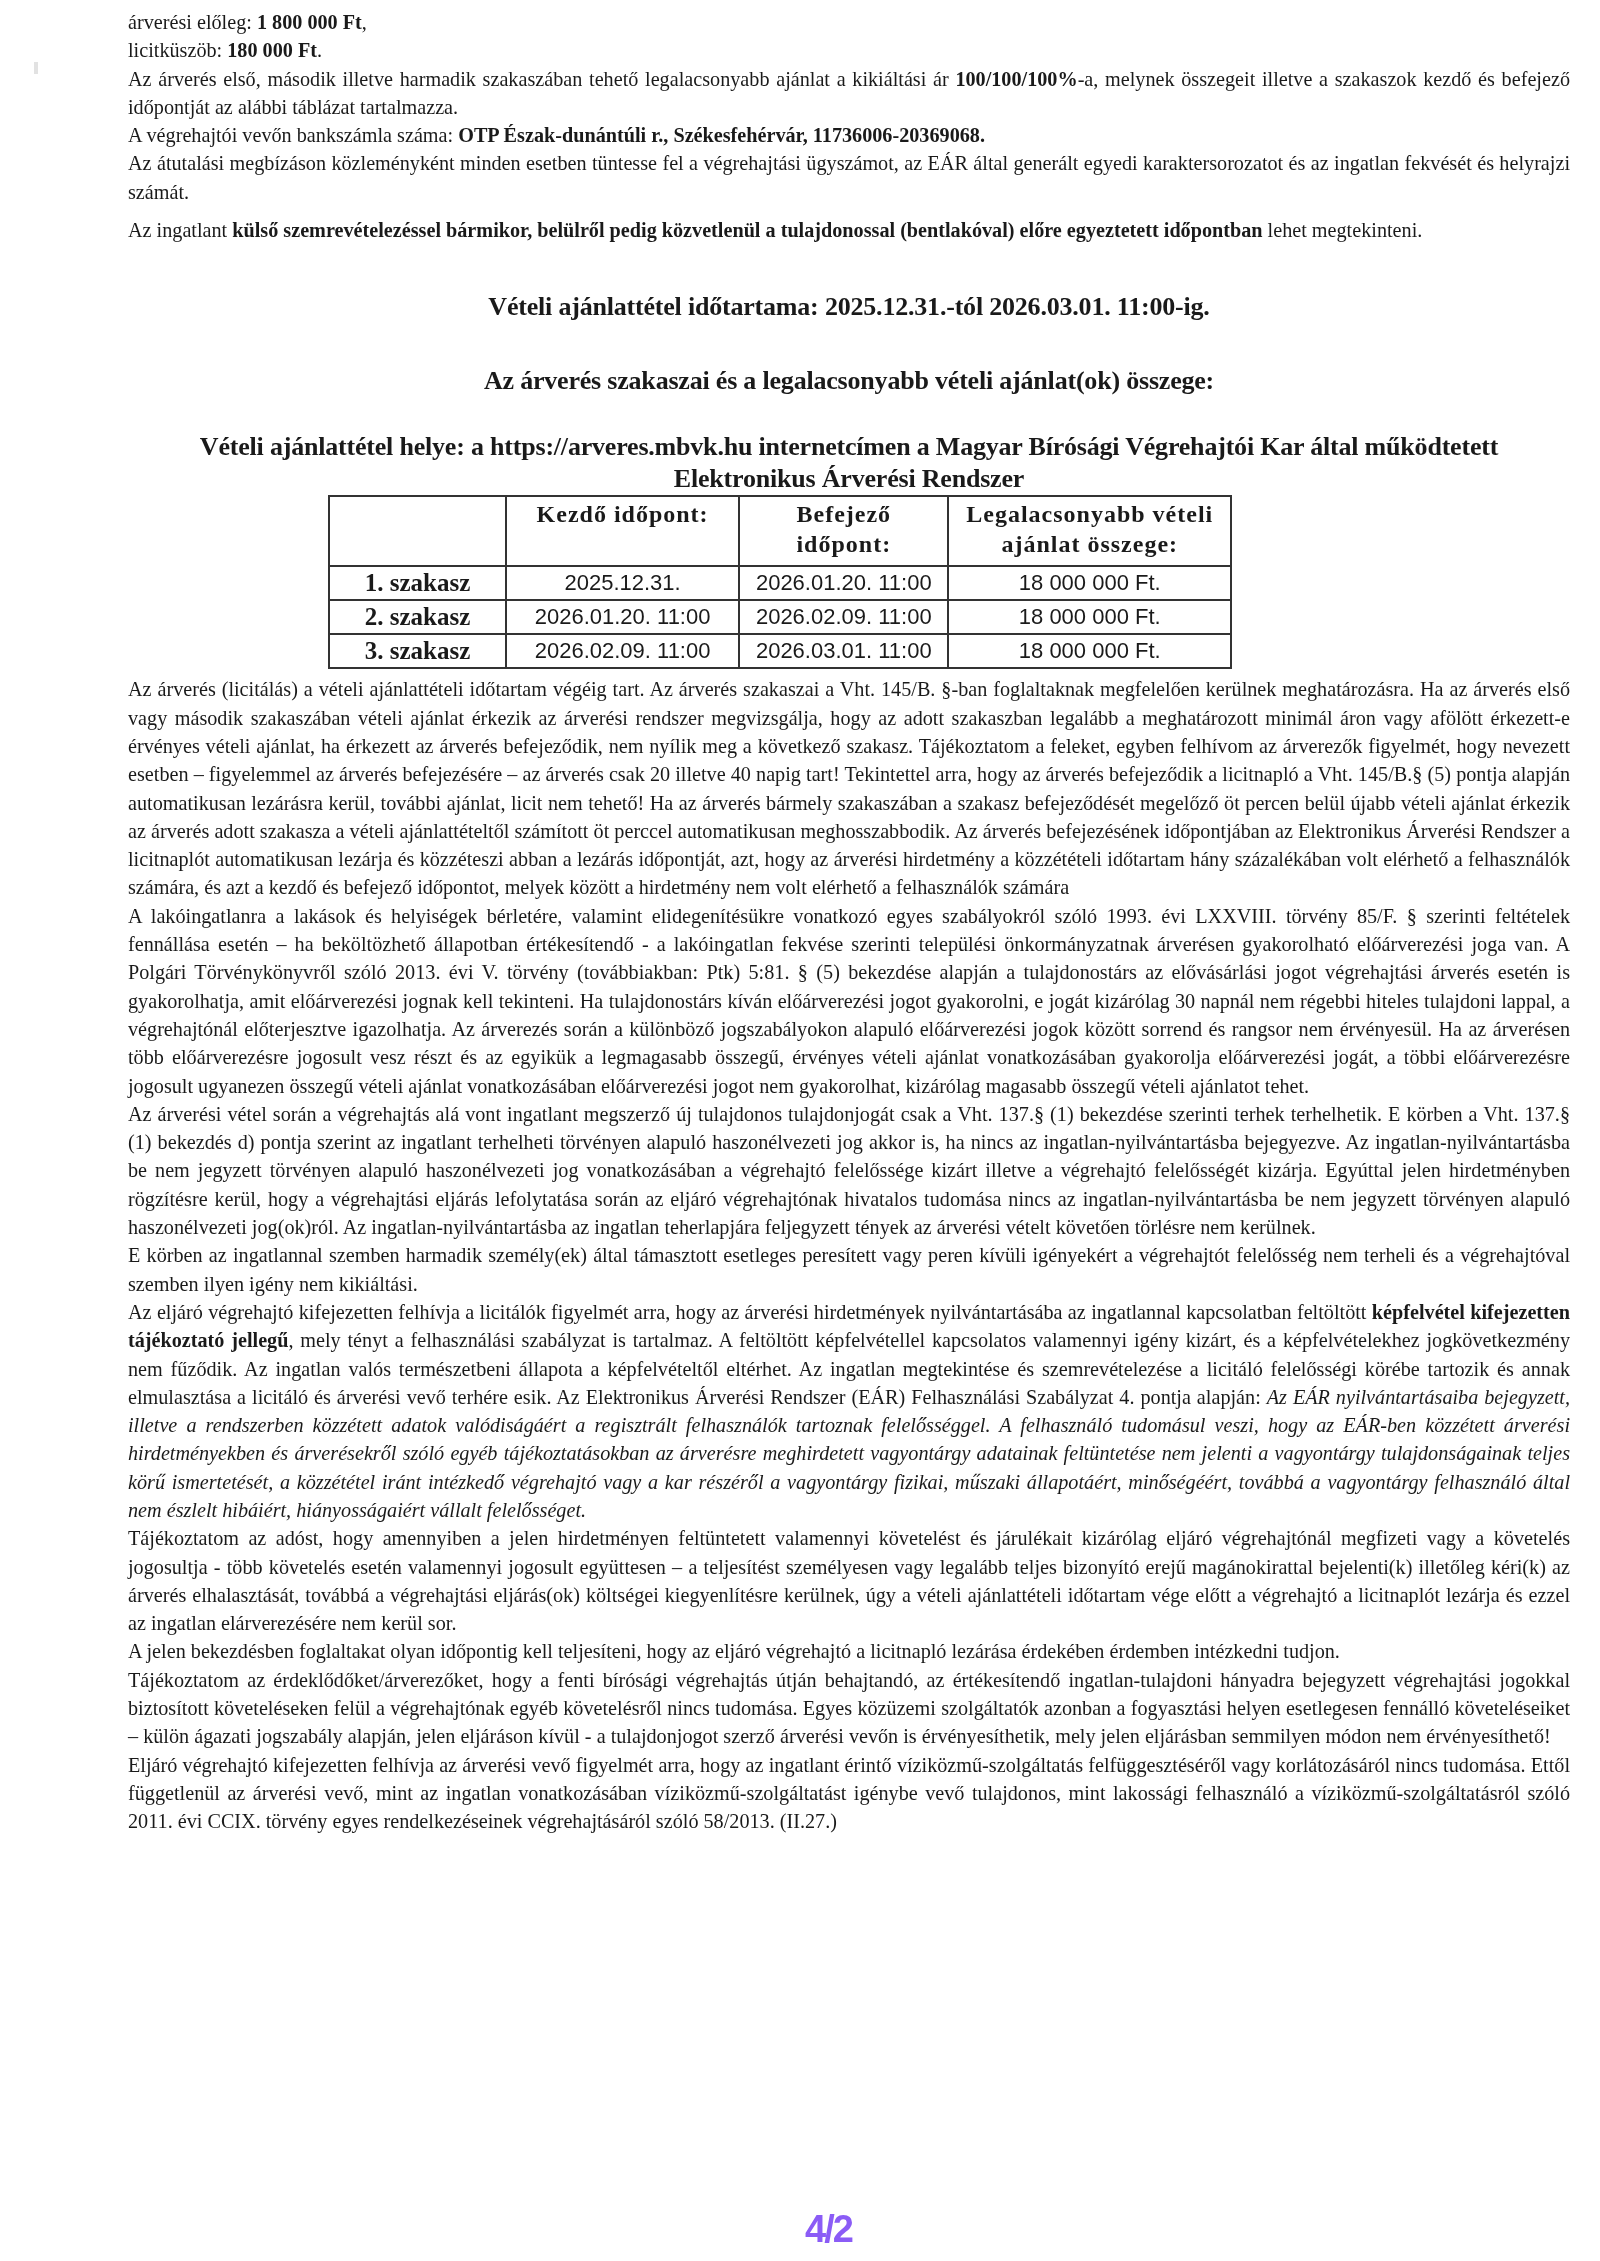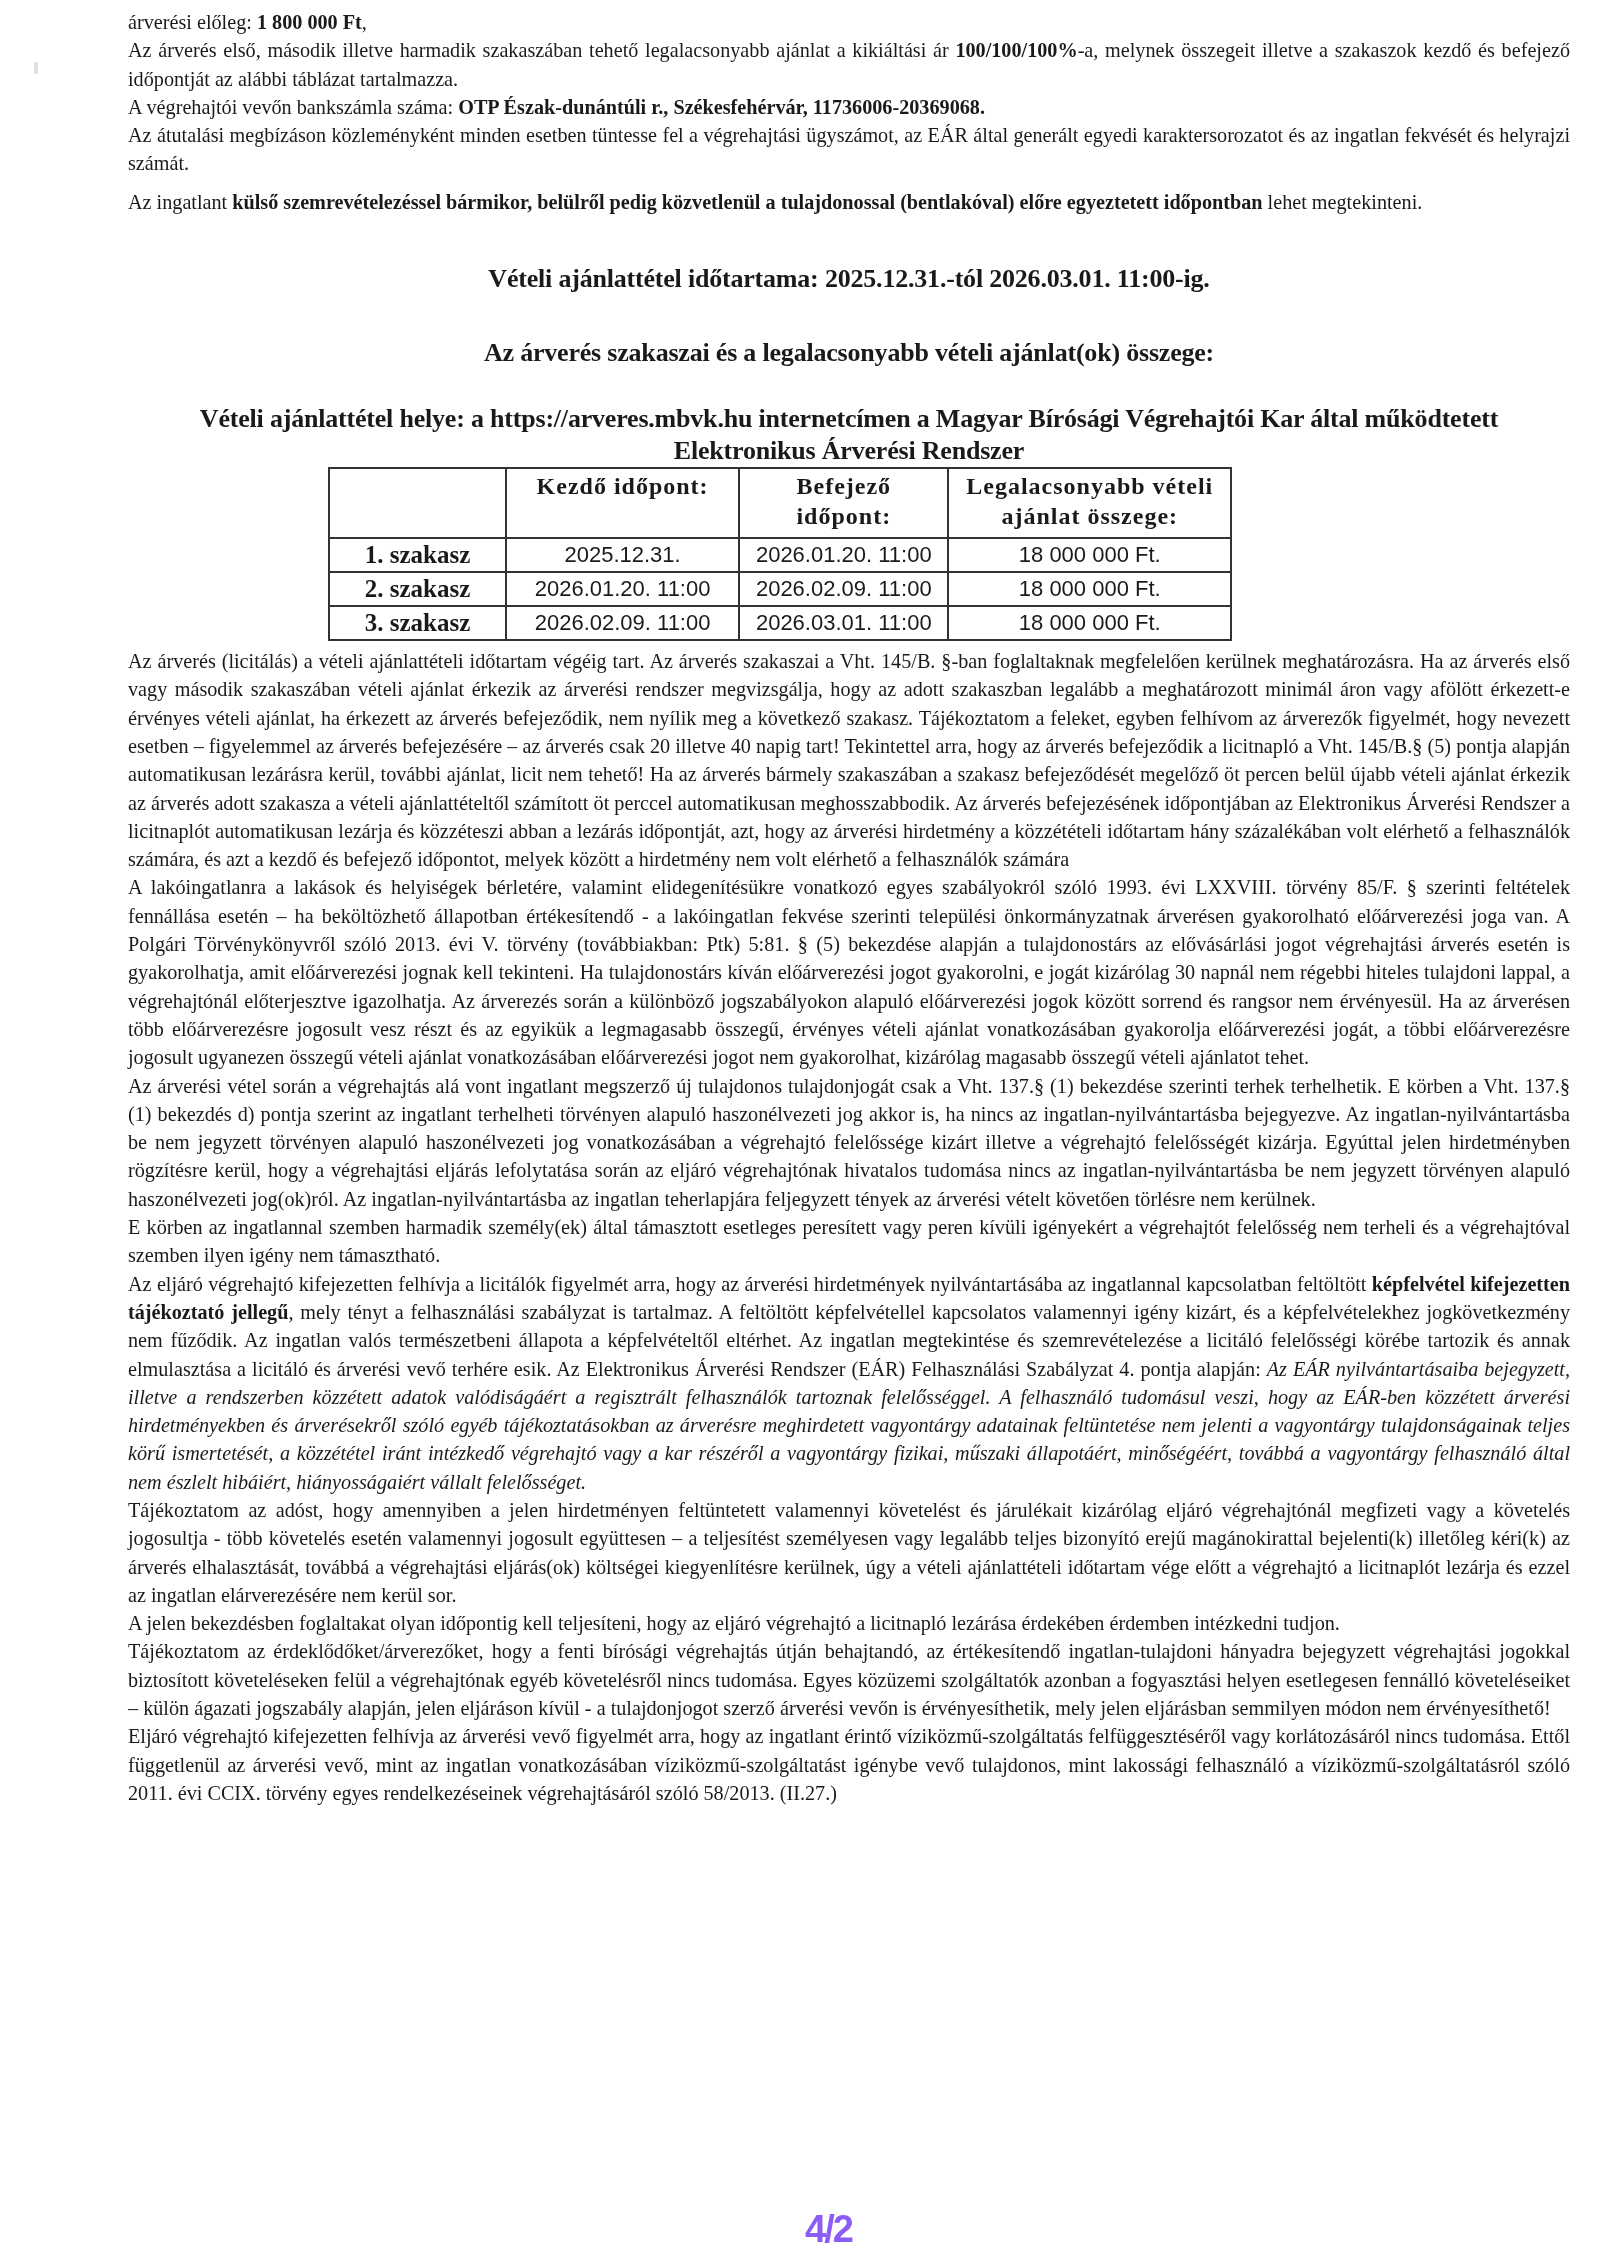"licitküszöb: 180 000 Ft." p.p { html: none -> <p><span>licitküszöb: </span><b>180 000 Ft</b><span>.</span></p> }
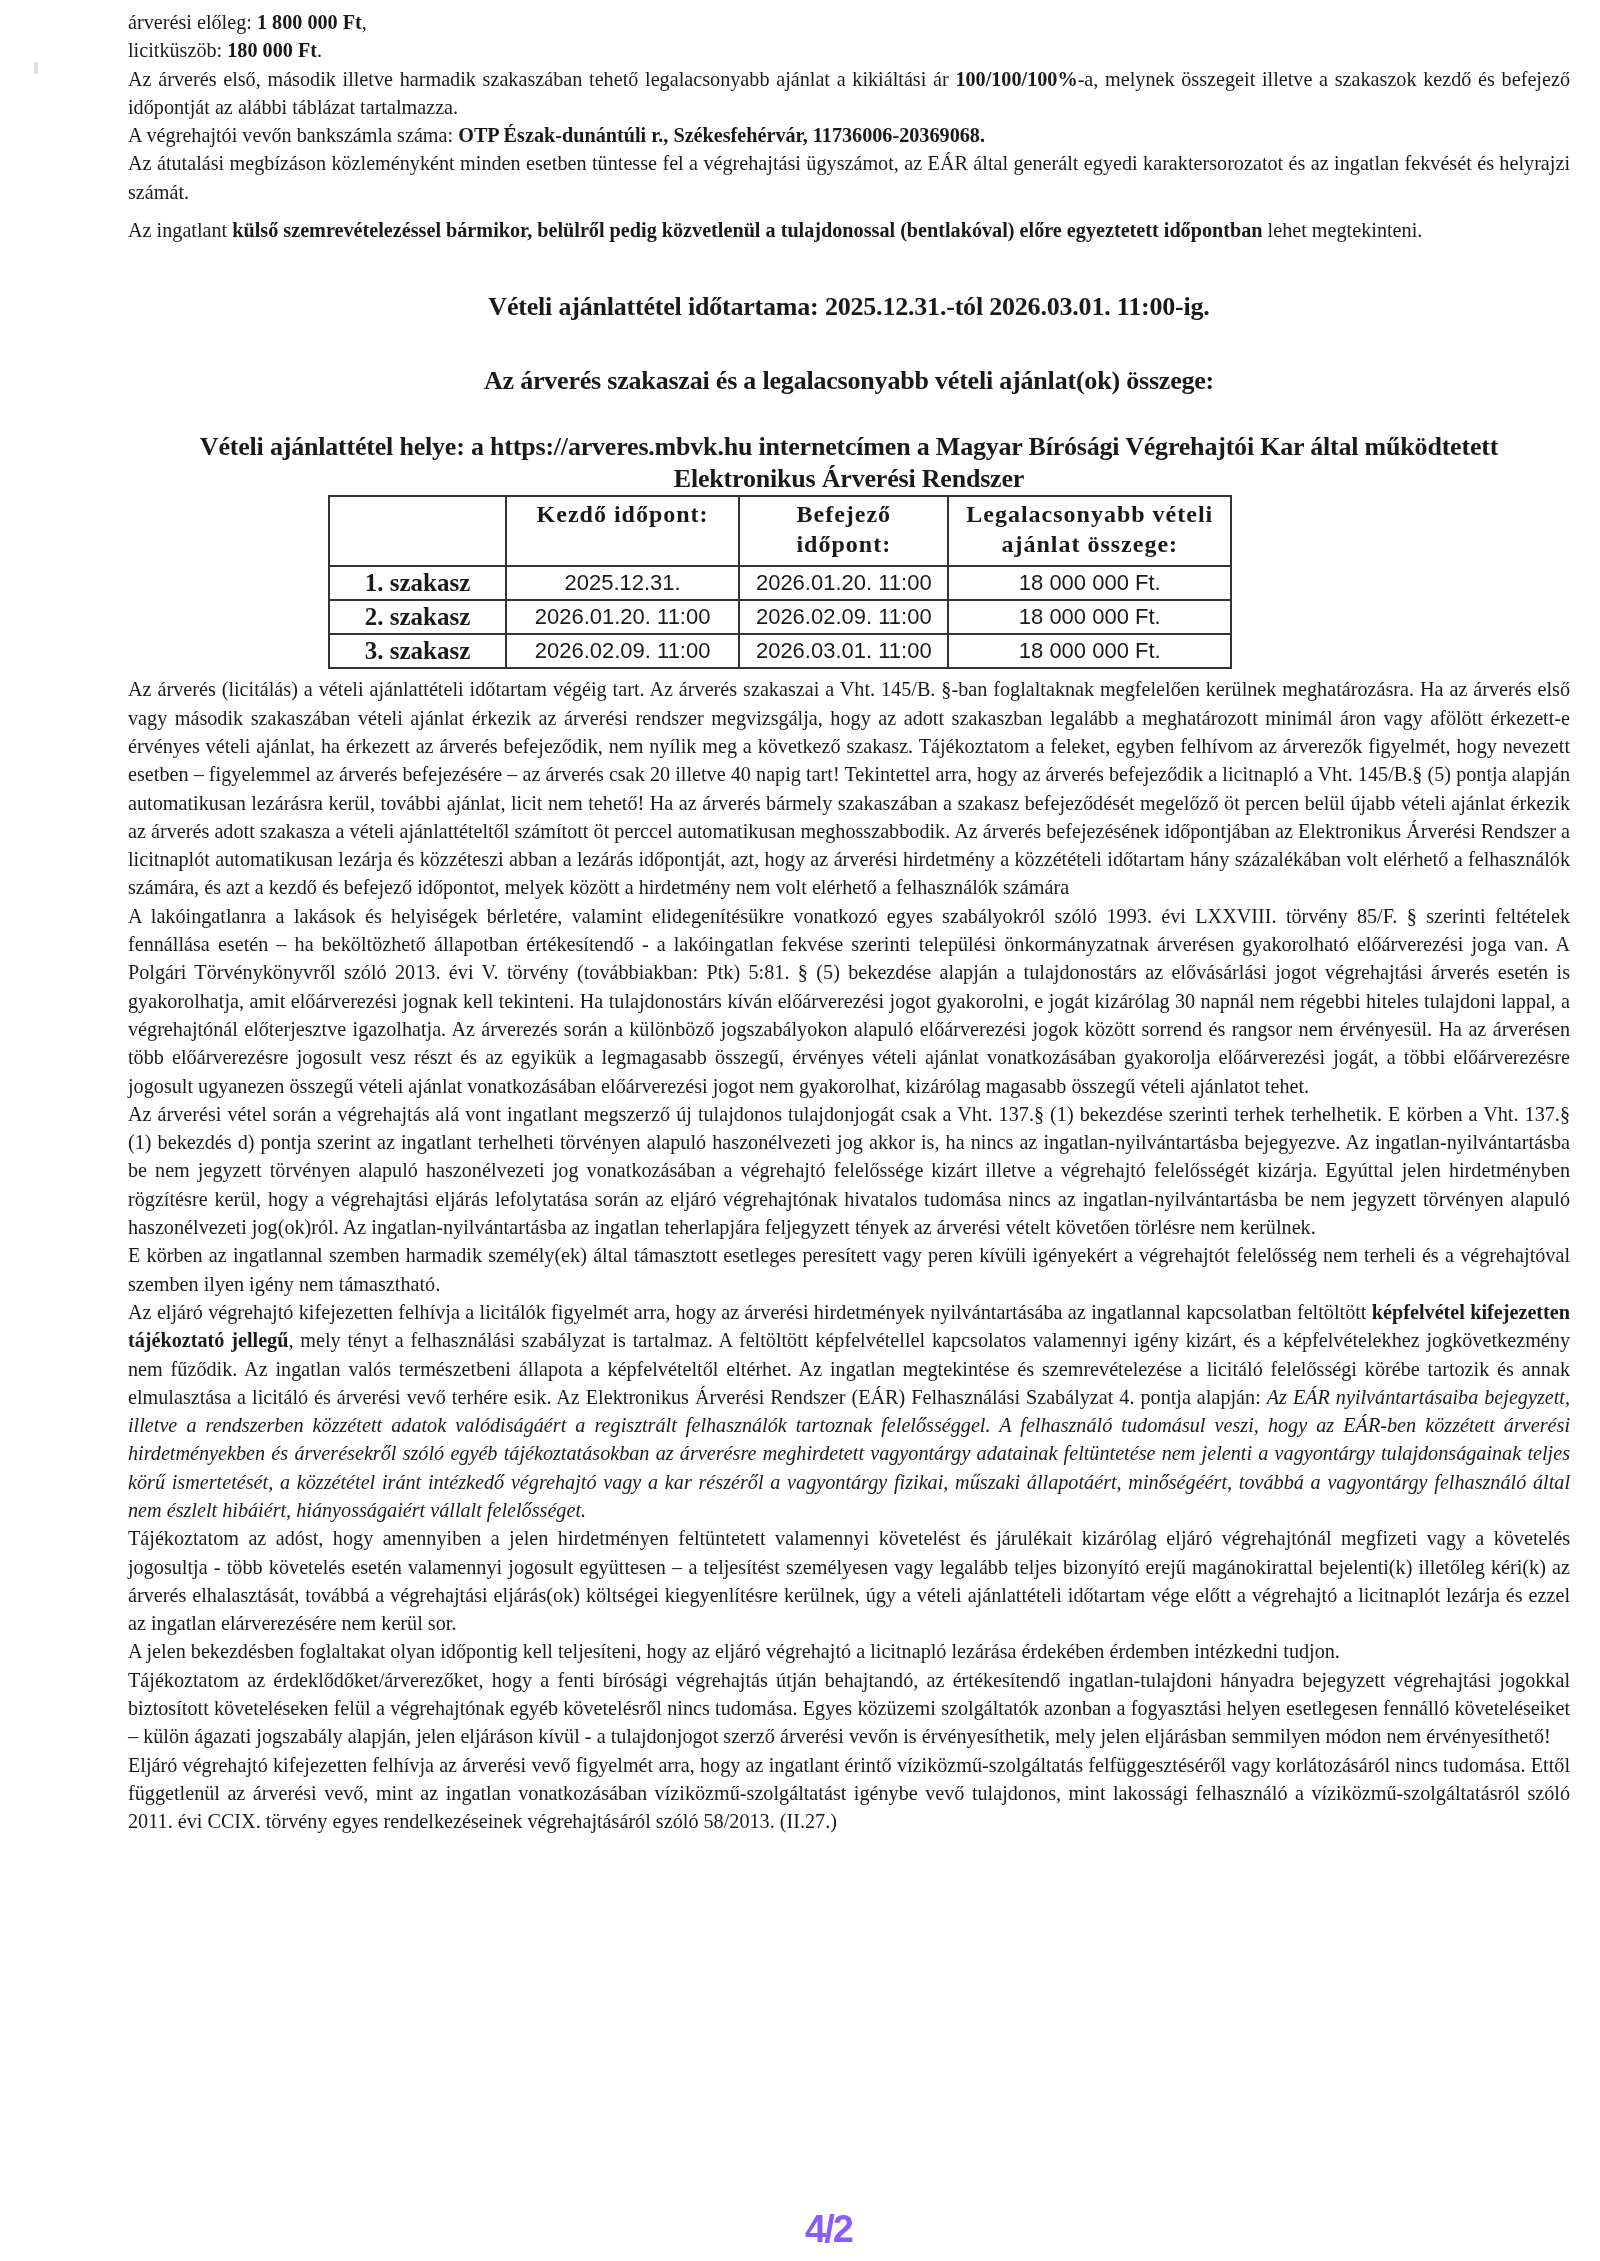"E körben az ingatlannal szemben" p.p { text: támasztható -> kikiáltási }
